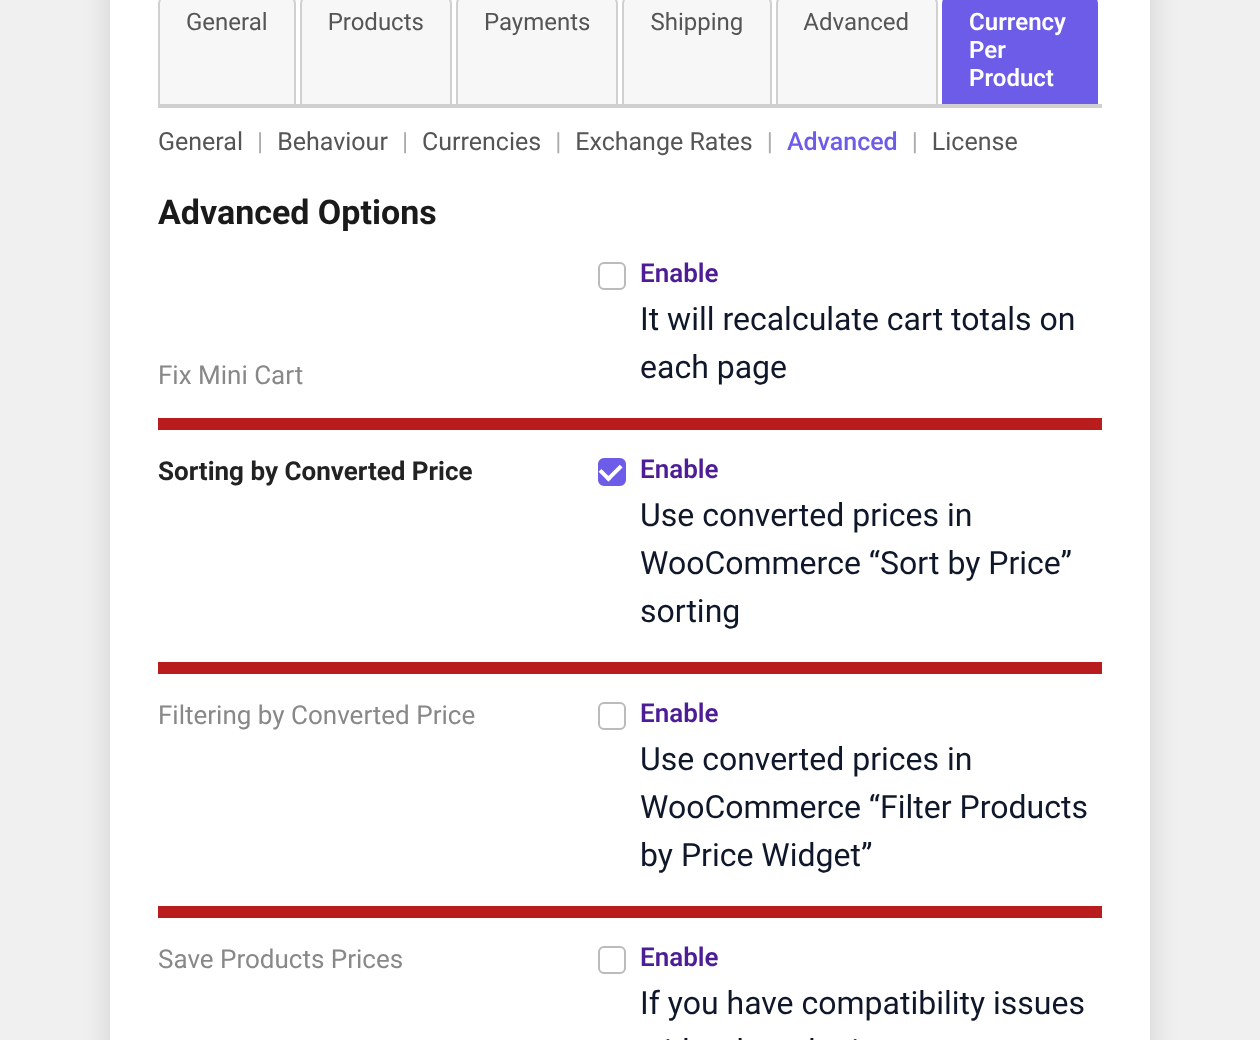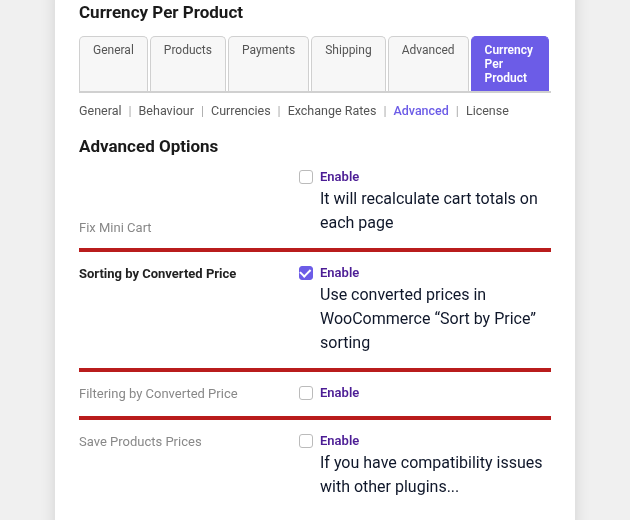"Sorting by Converted Price" .option-row { border-top: 4px solid #b91c1c -> 6px solid #b91c1c }
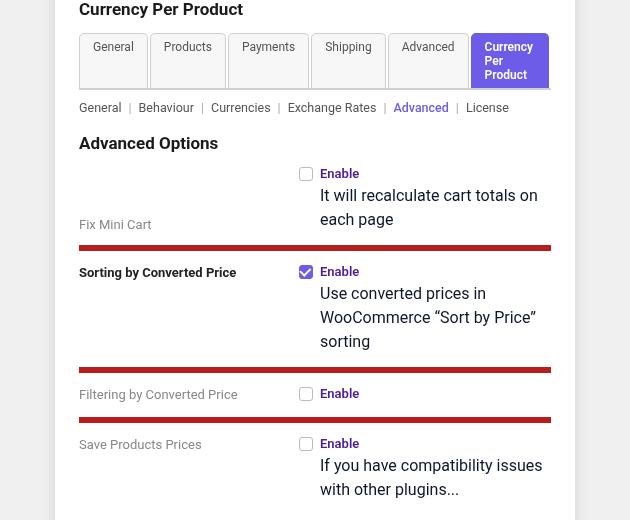"Use converted prices in WooCommerce “Filter" div.option-desc { html: none -> <div>Use converted prices in WooCommerce “Filter Products by Price Widget”</div> }
